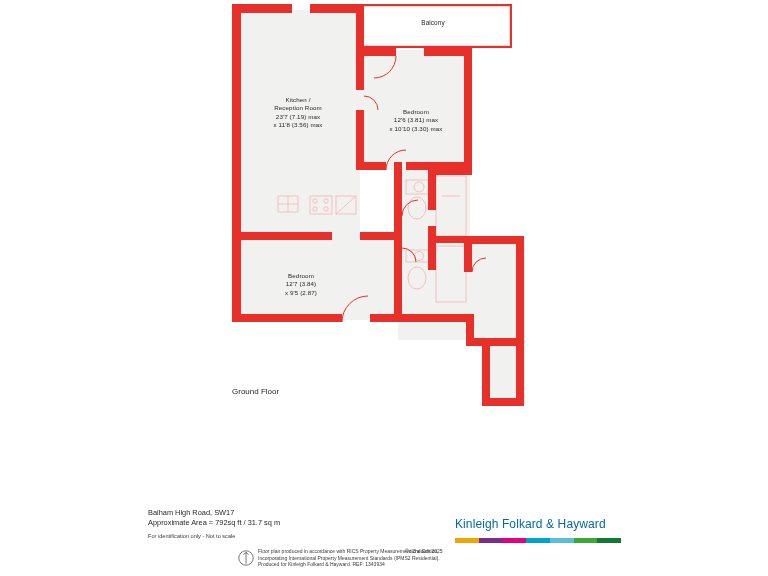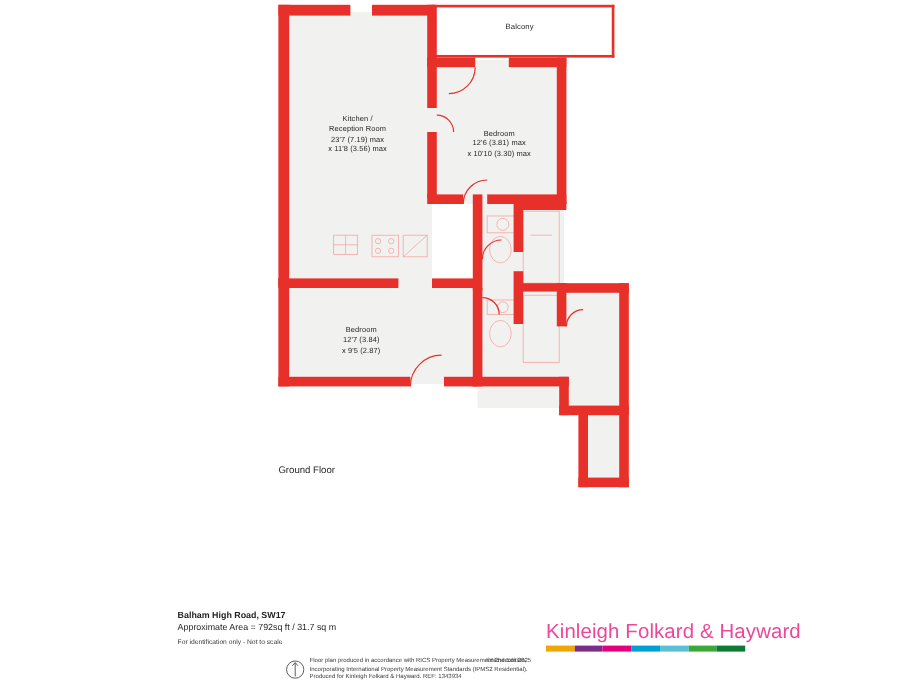"Balham High Road, SW17" .addr .line1 { font-weight: bold -> normal }
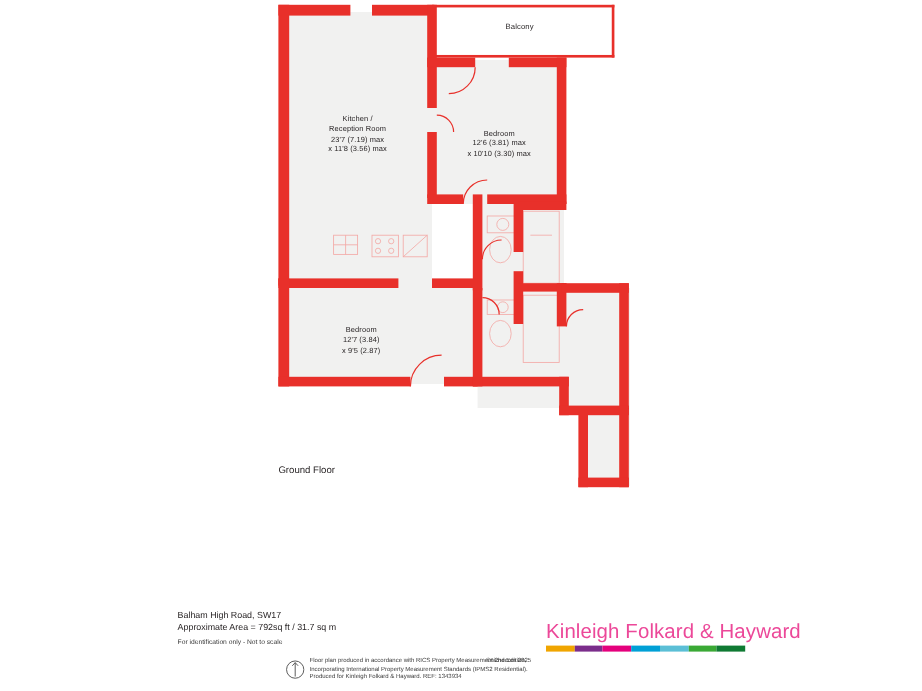"Kinleigh Folkard & Hayward" .brand { color: #ec4899 -> #0369a1; font-size: 17px -> 12px }
